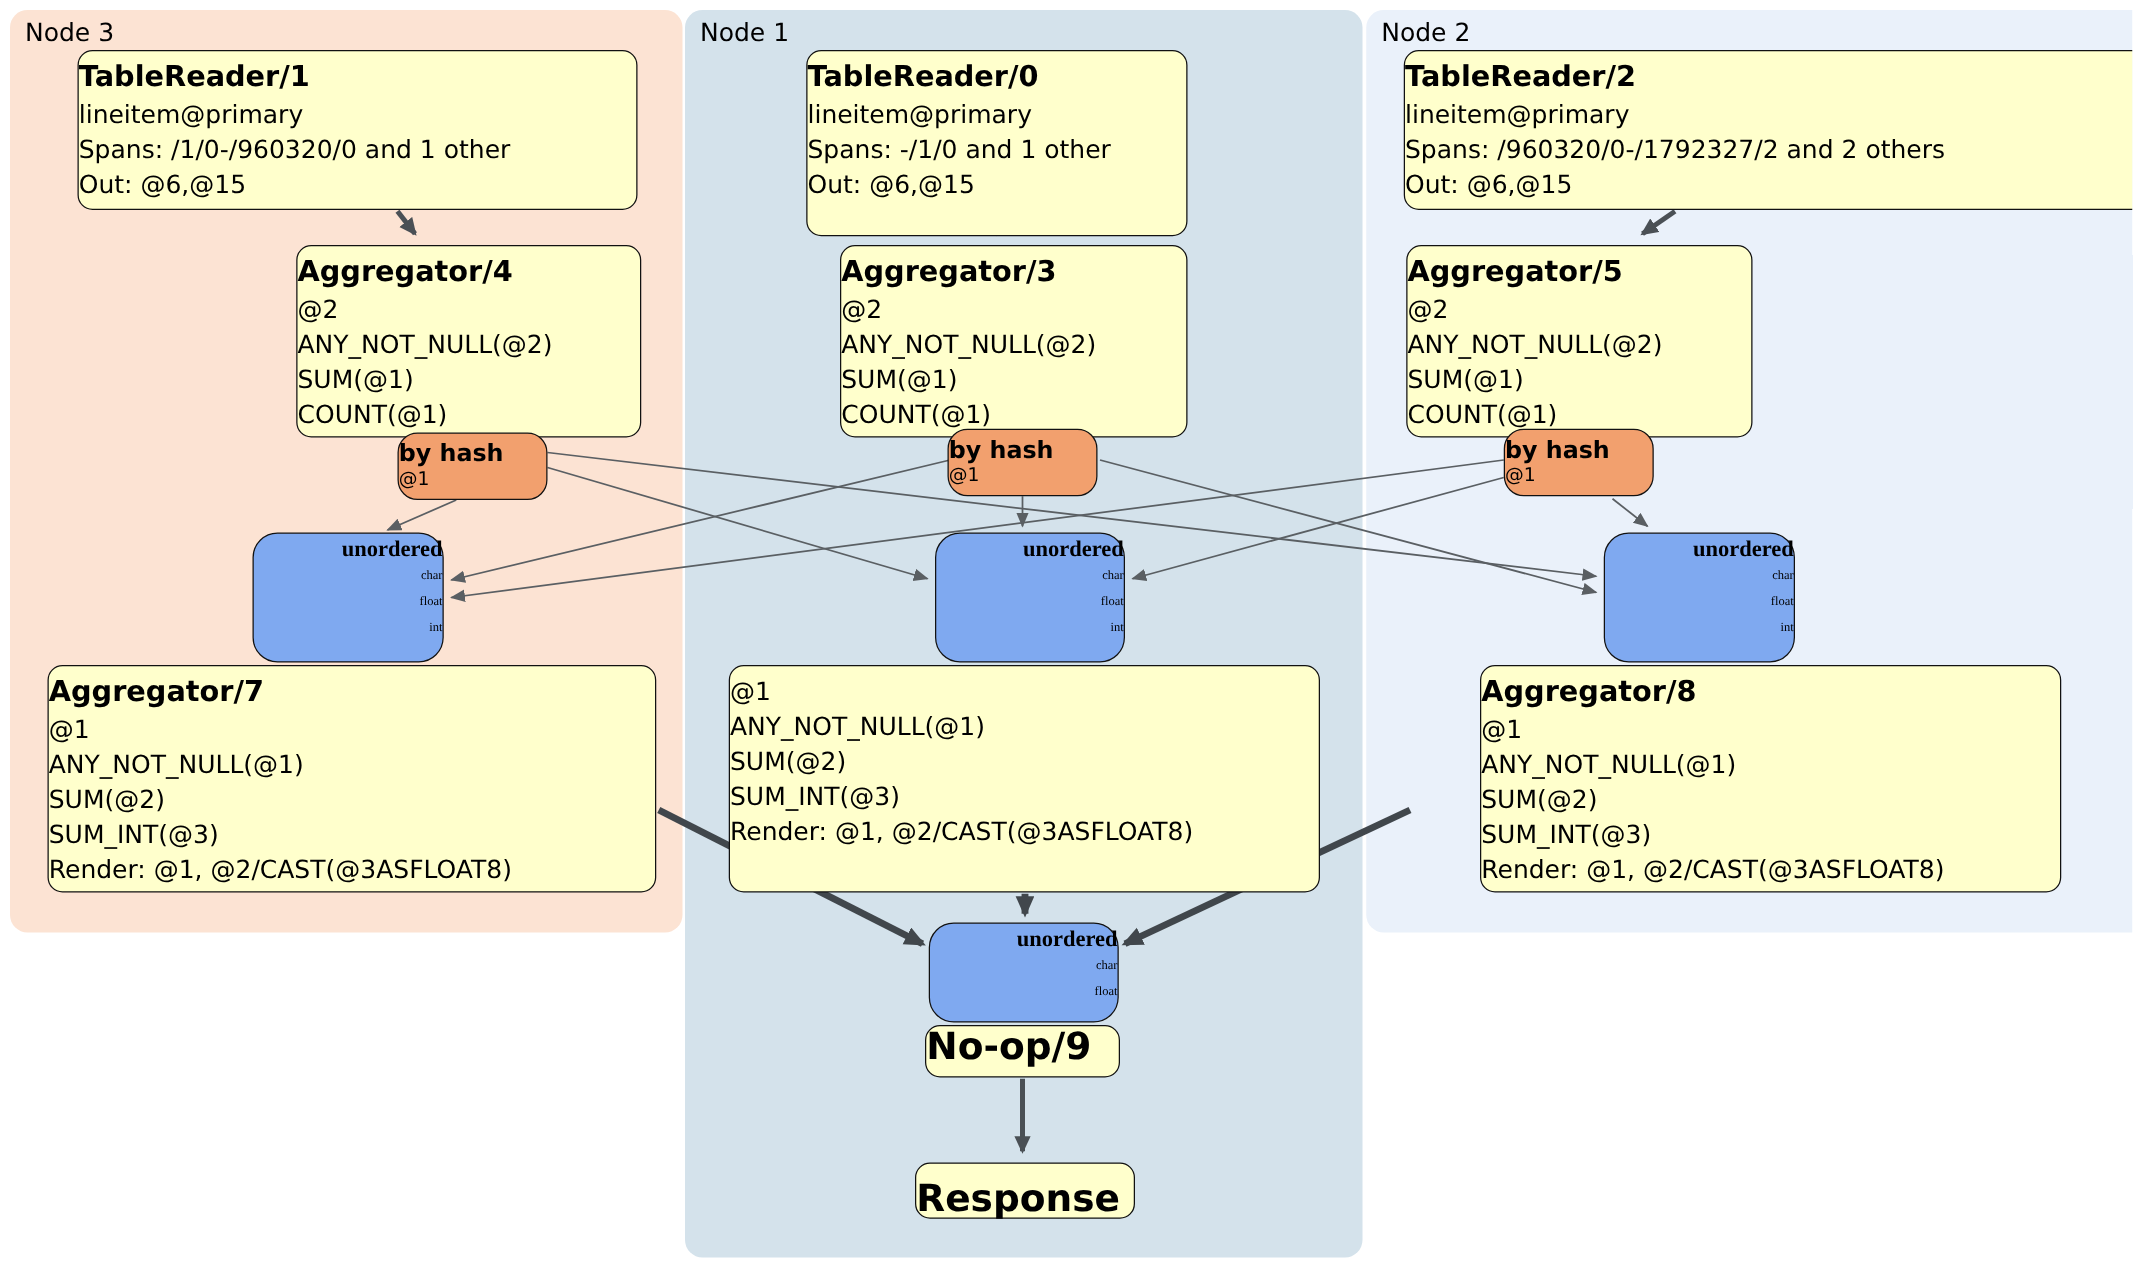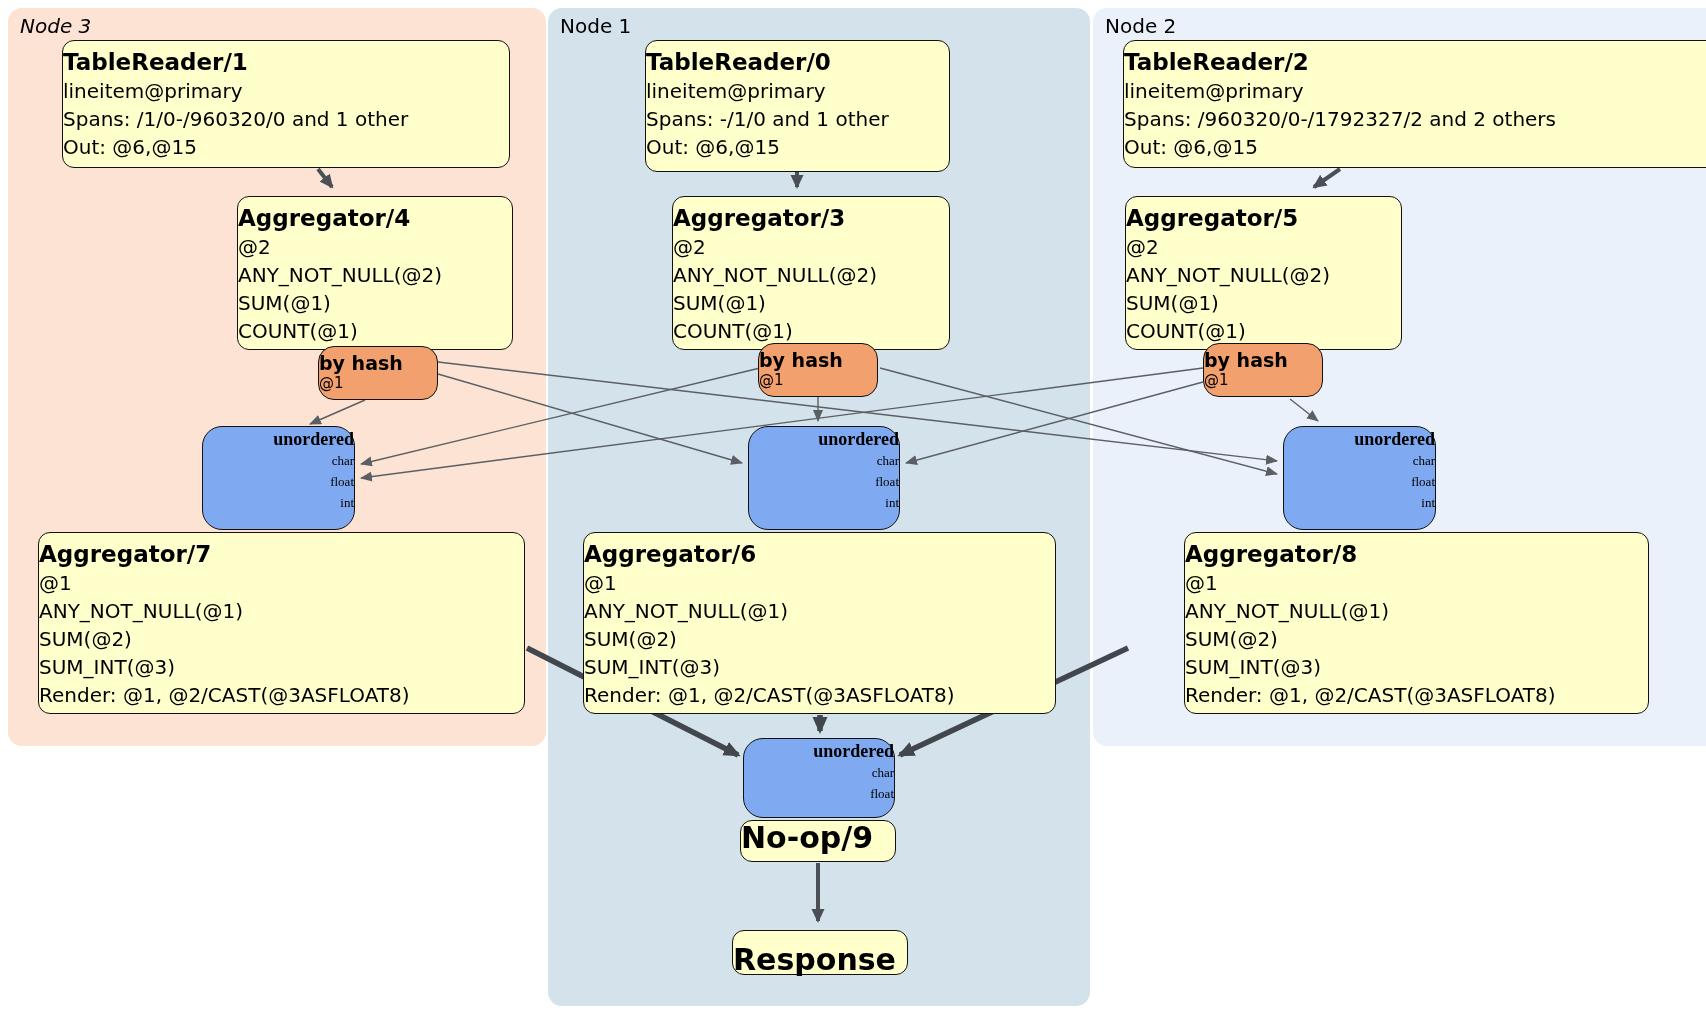"Node 3" .g3 { font-style: italic -> none }
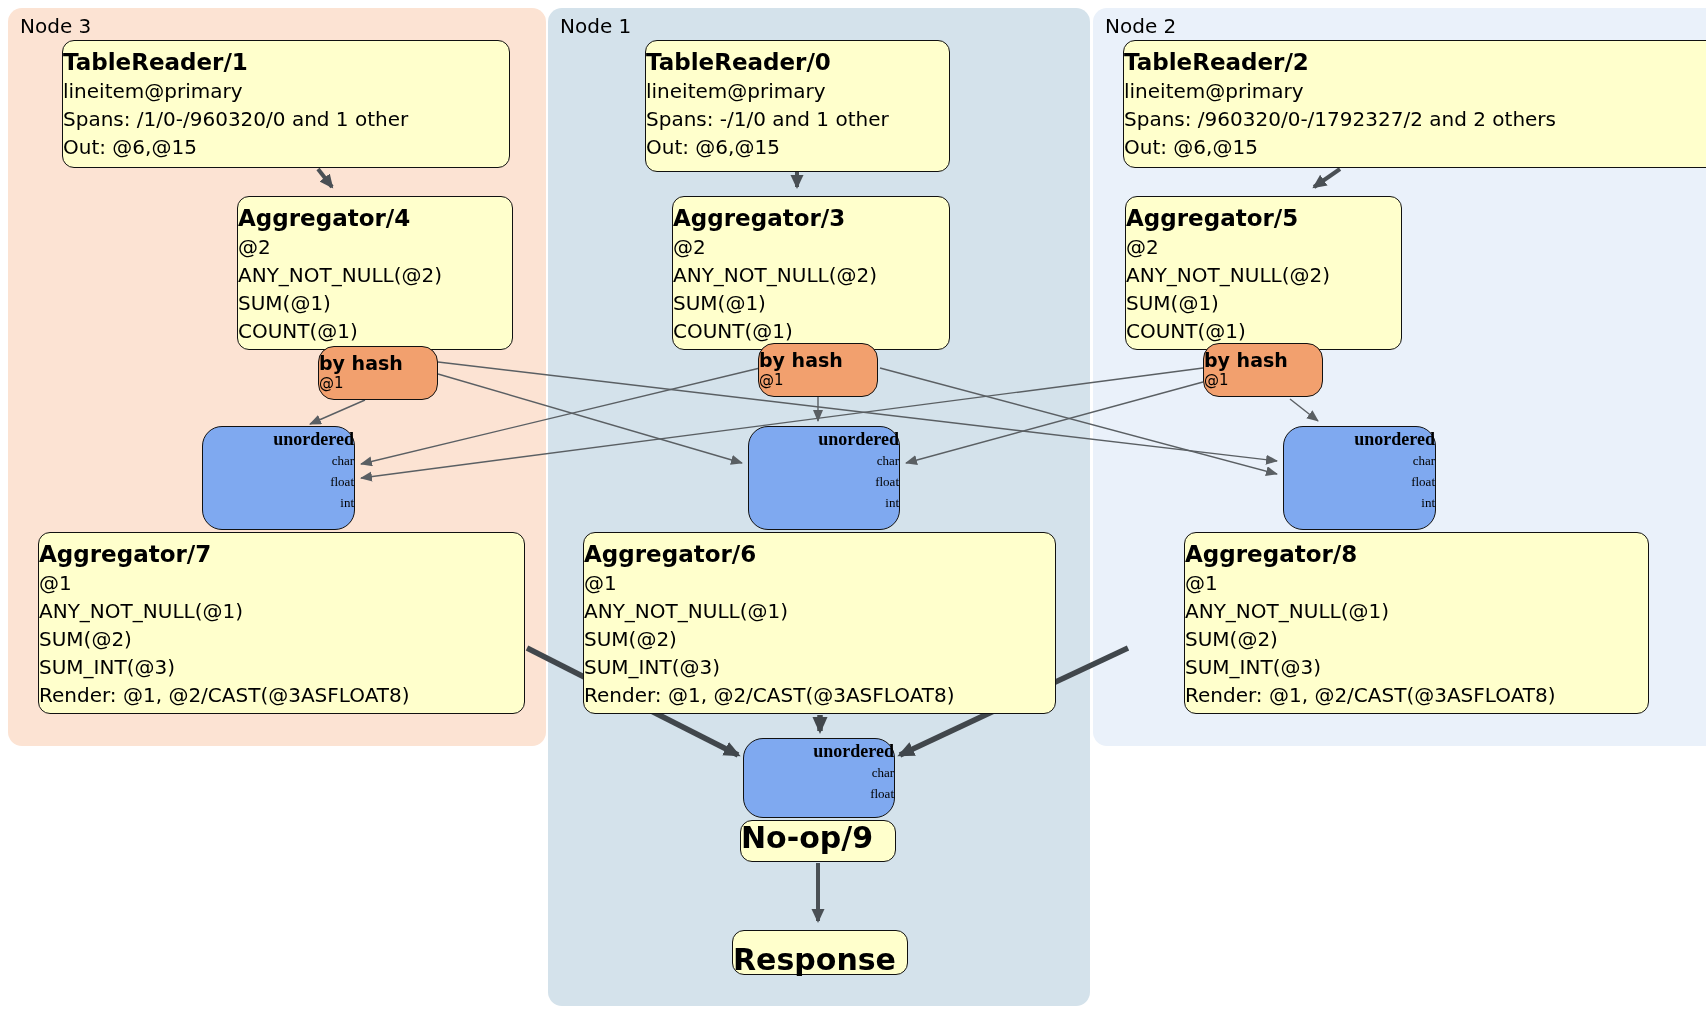"TableReader/0" div.pbox { height: 132px -> 149px }
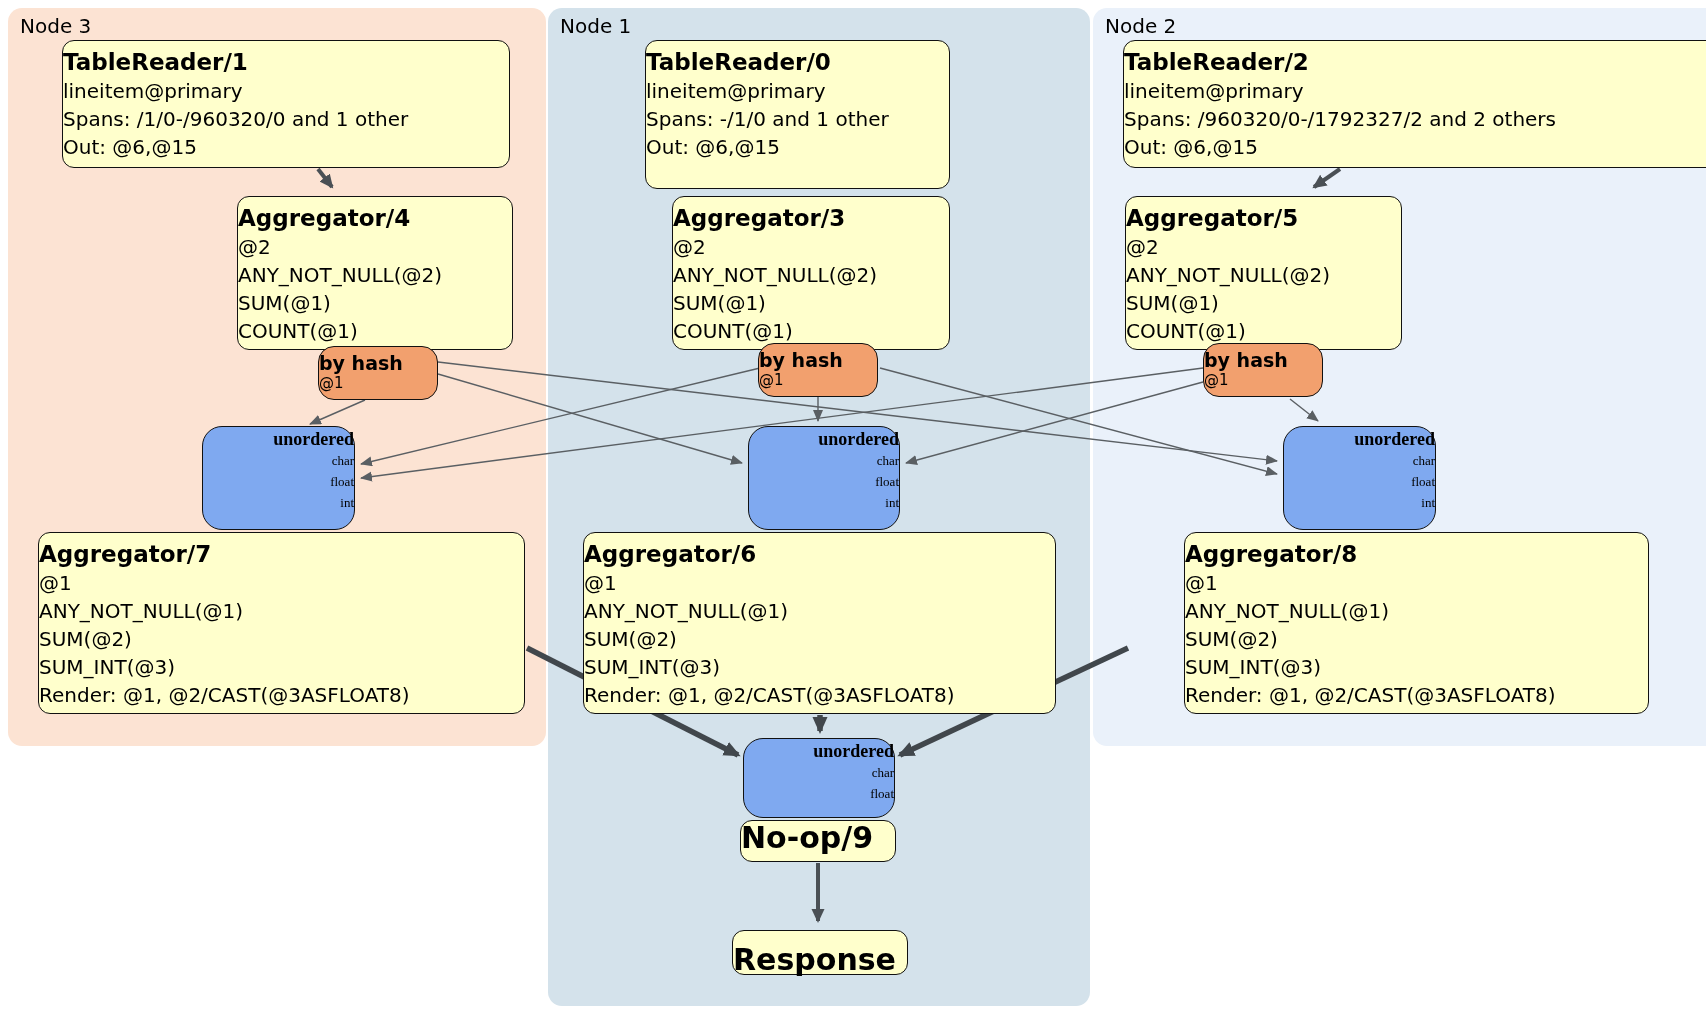"char" .sline { font-size: 13px -> 10px }
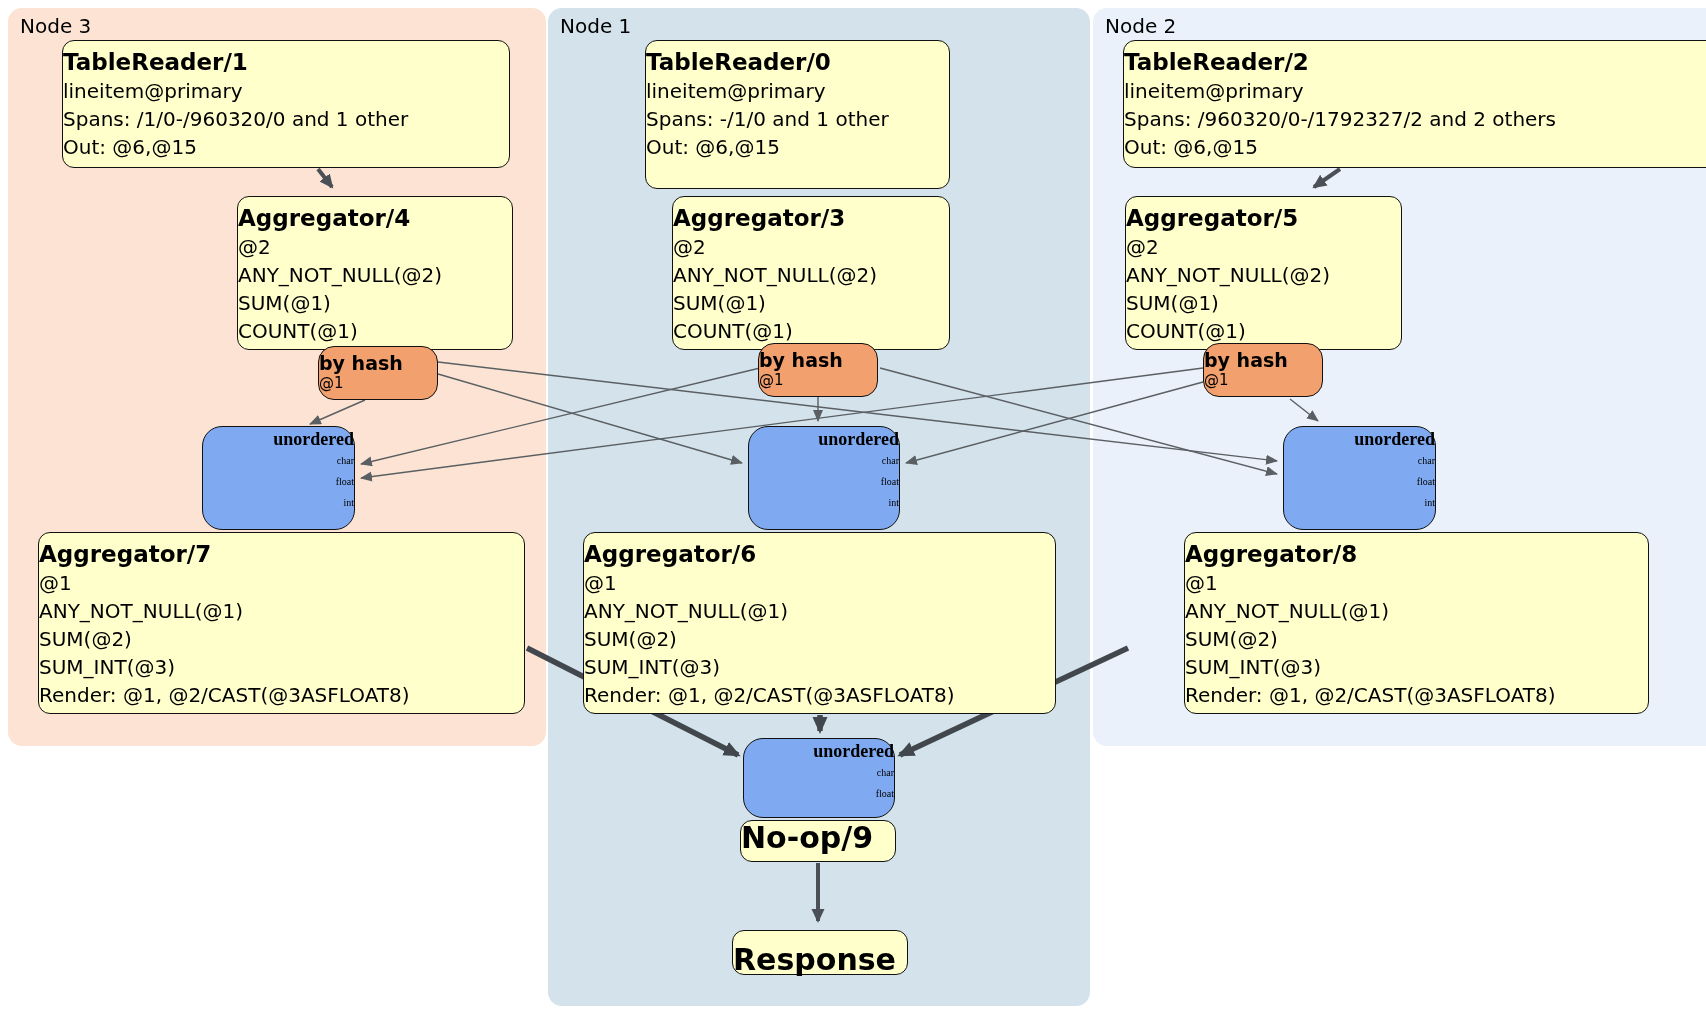"Aggregator/6" div.ptitle { html: <div>Aggregator/6</div> -> none }
